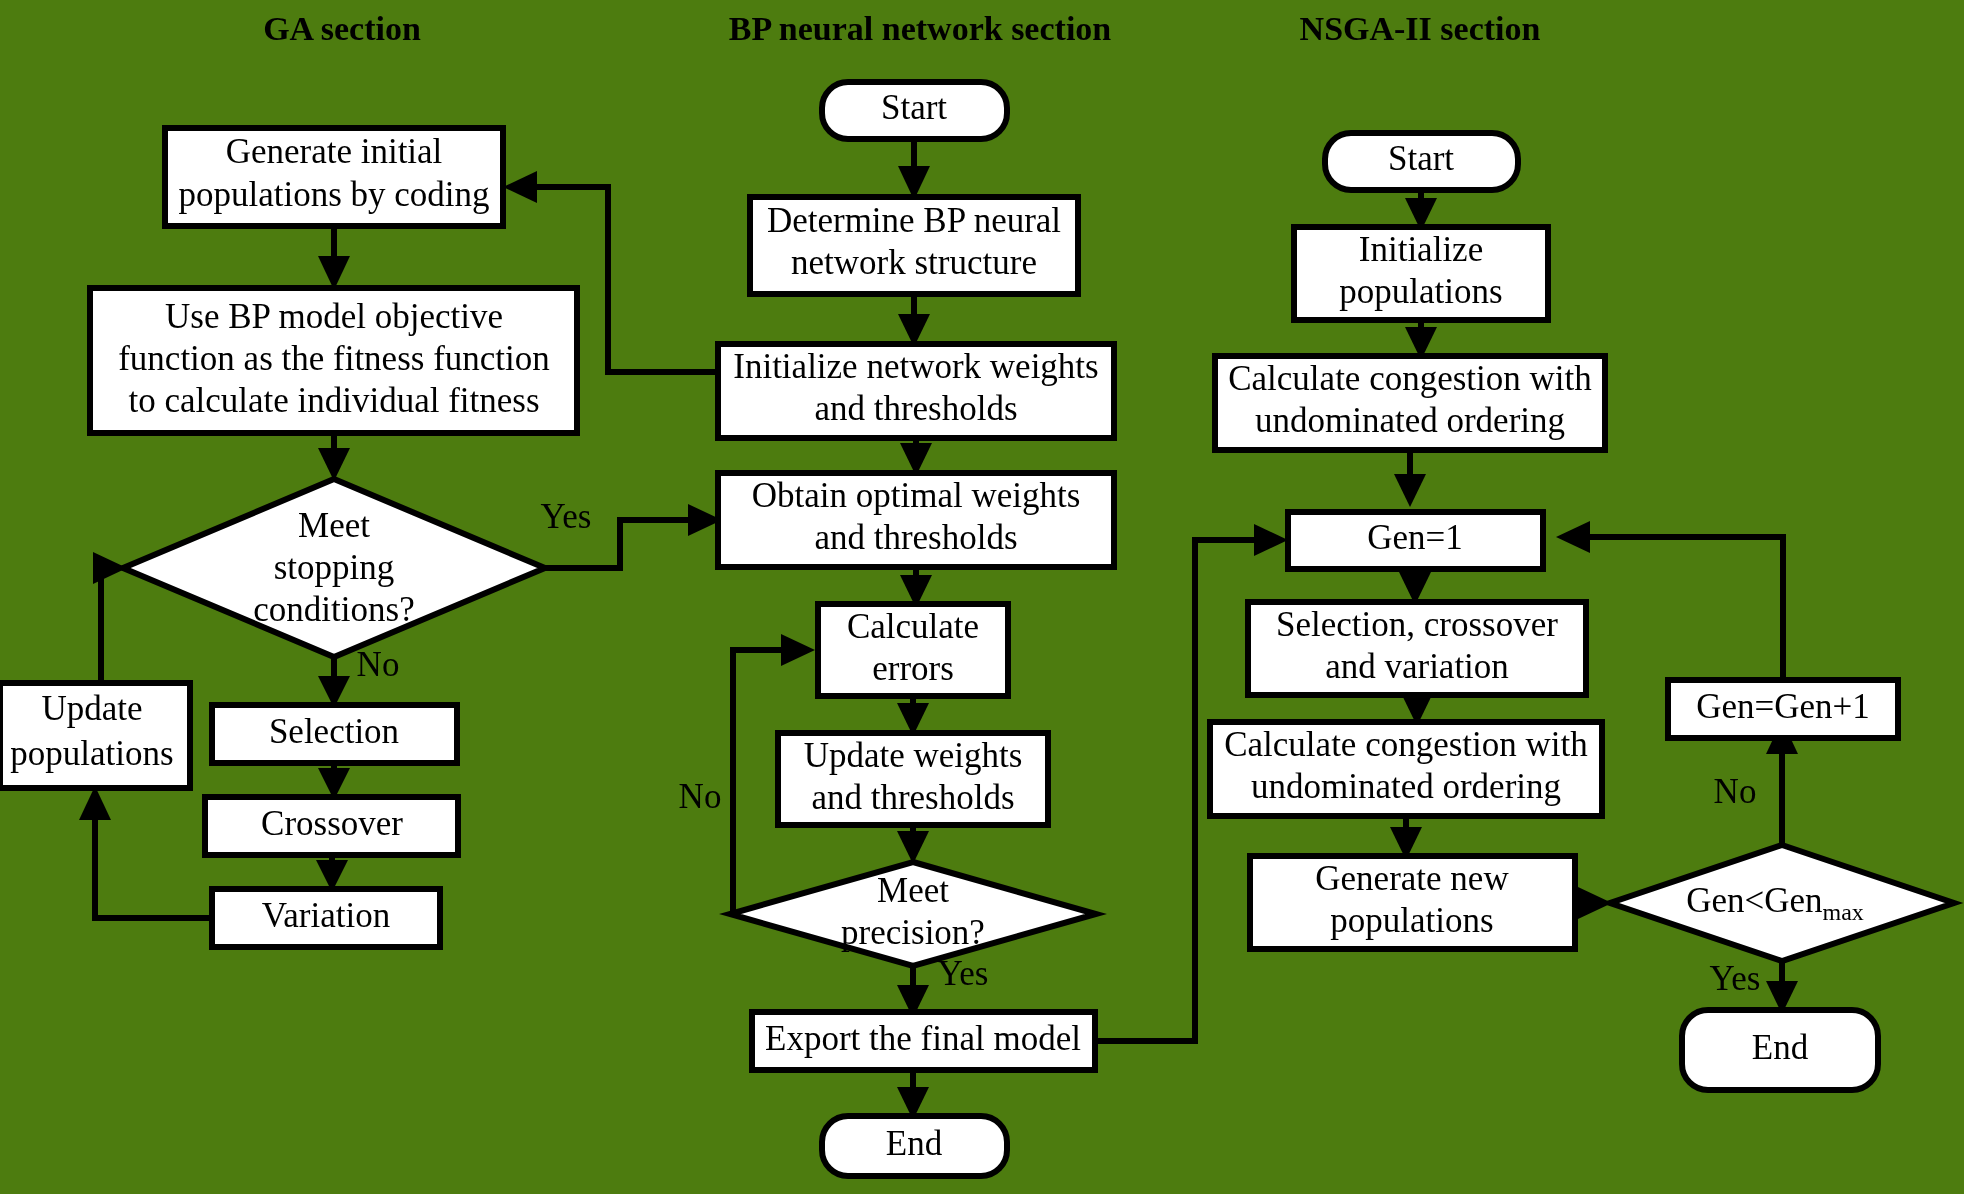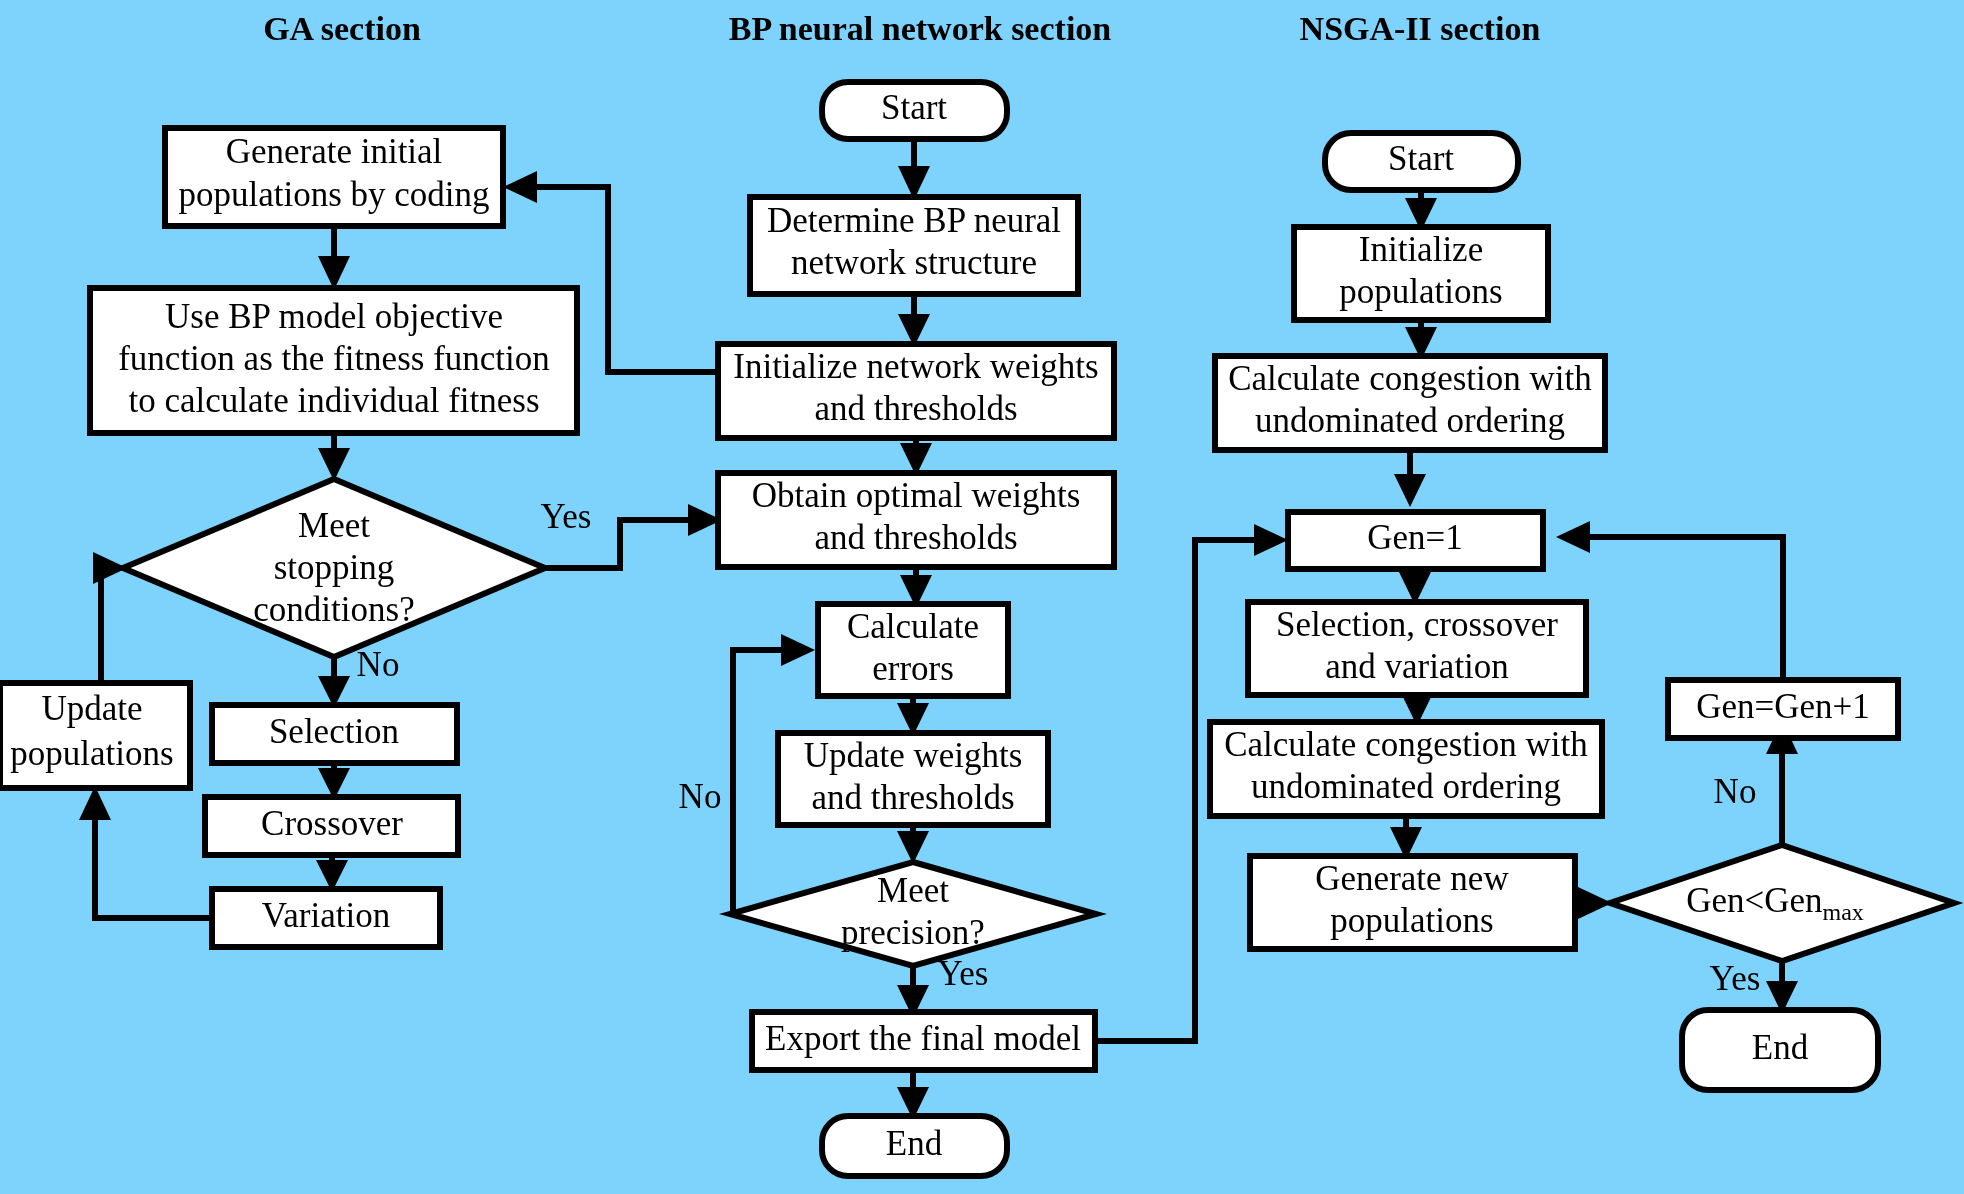"GA section" #stage { background: #7dd3fc -> #4d7c0f }
